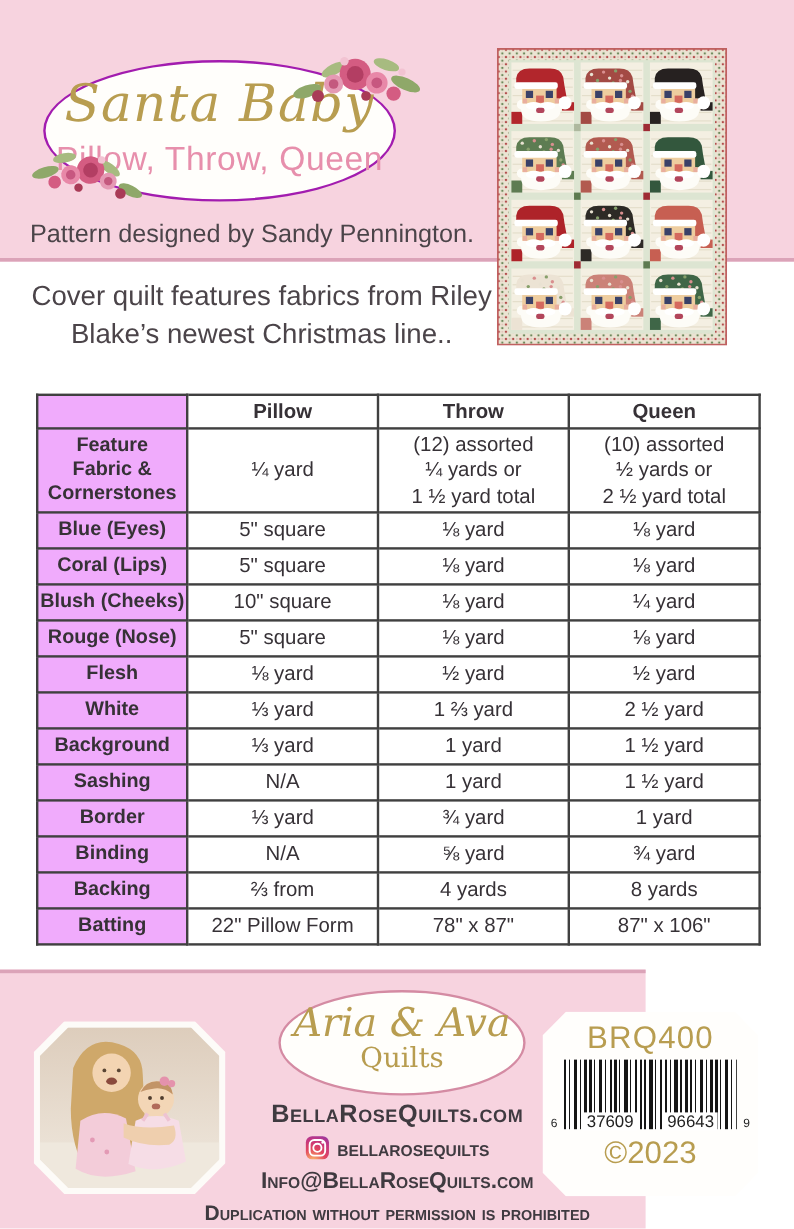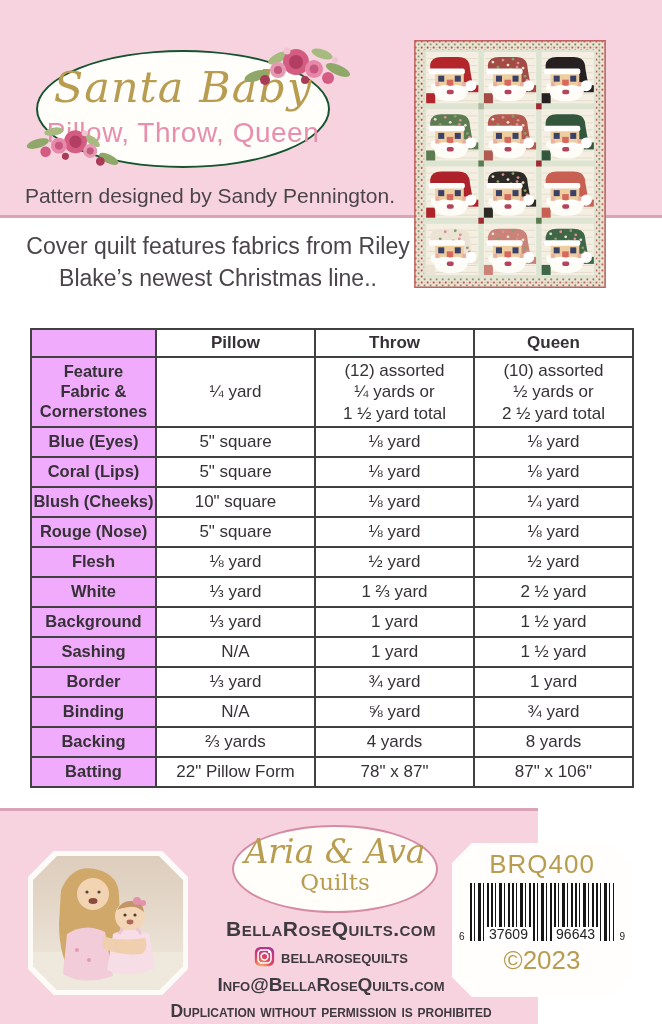"Santa Baby" .logo-oval { border: 2px solid #14532d -> 2px solid #a21caf }
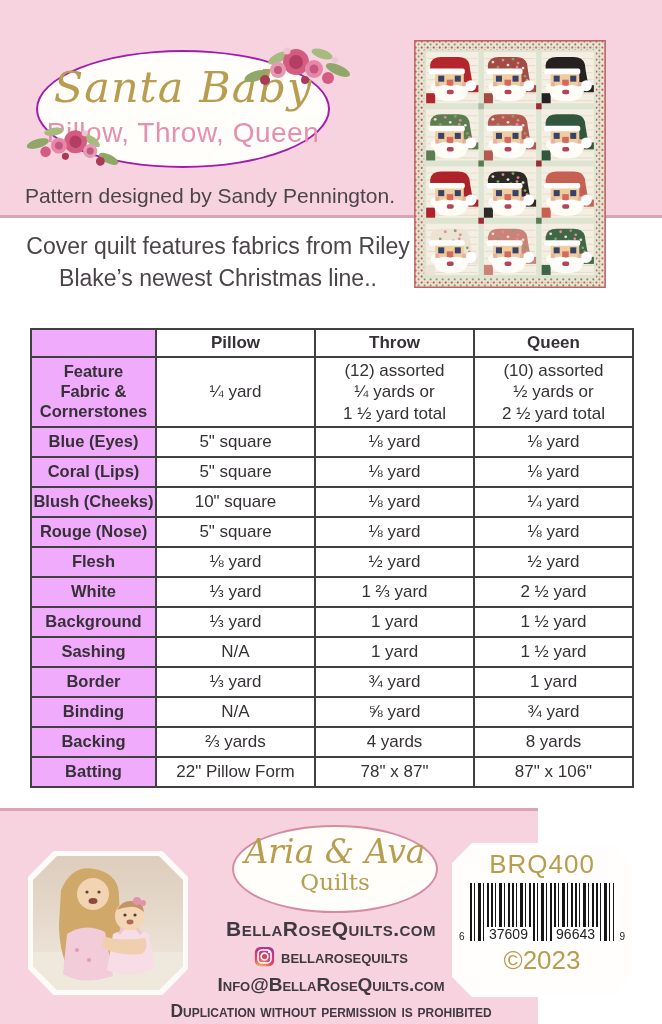"⅔ yards" td { text: yards -> from }
